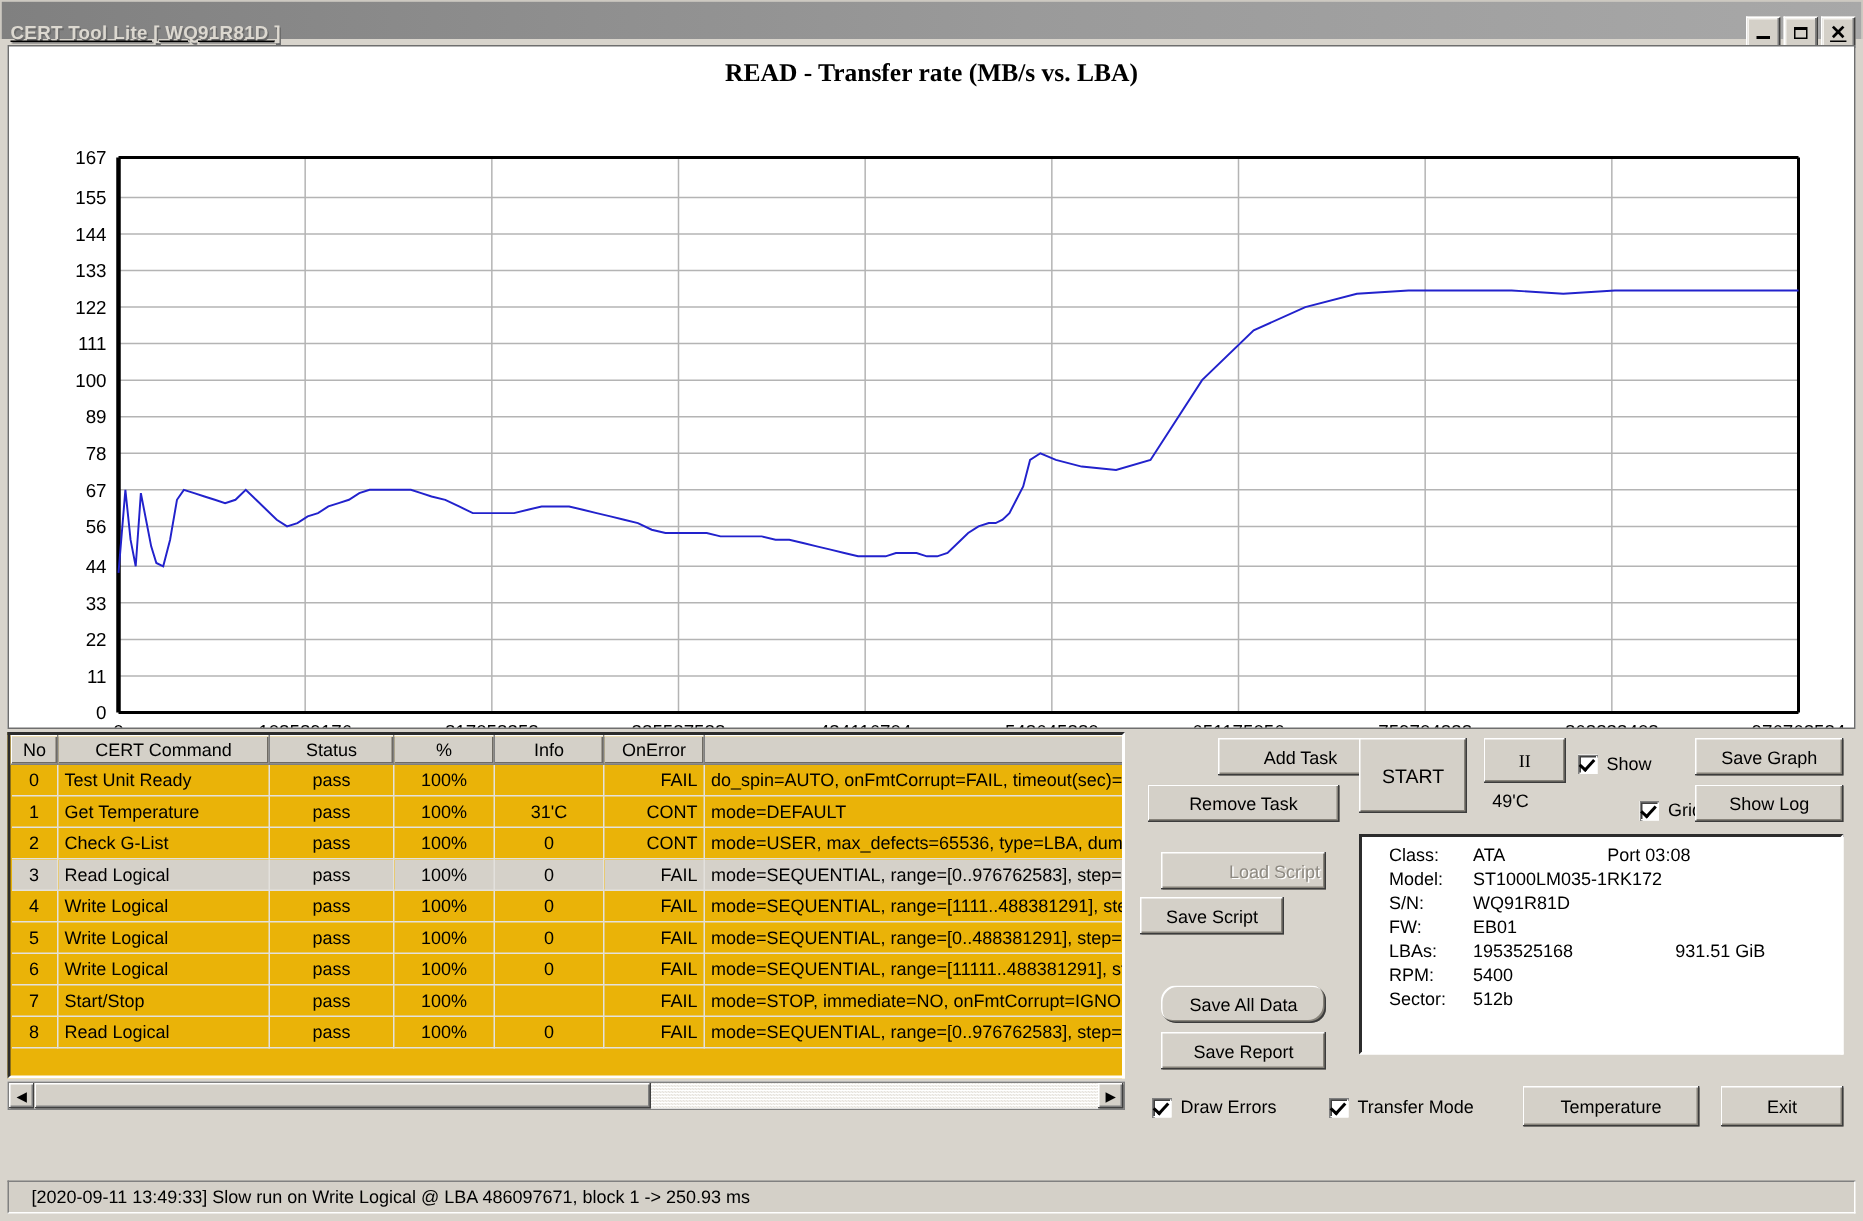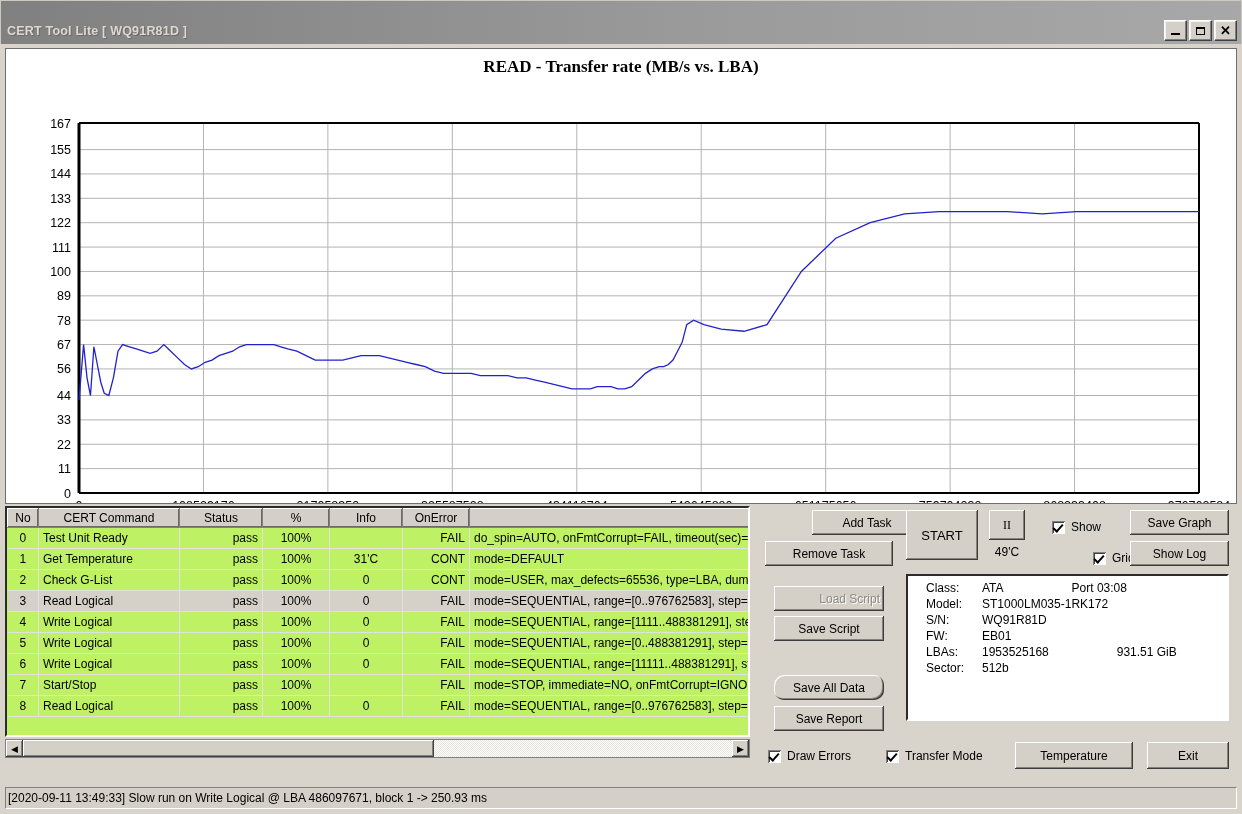"CERT Tool Lite [ WQ91R81D" .titlebar { height: 44px -> 26px; text-decoration: none -> underline }
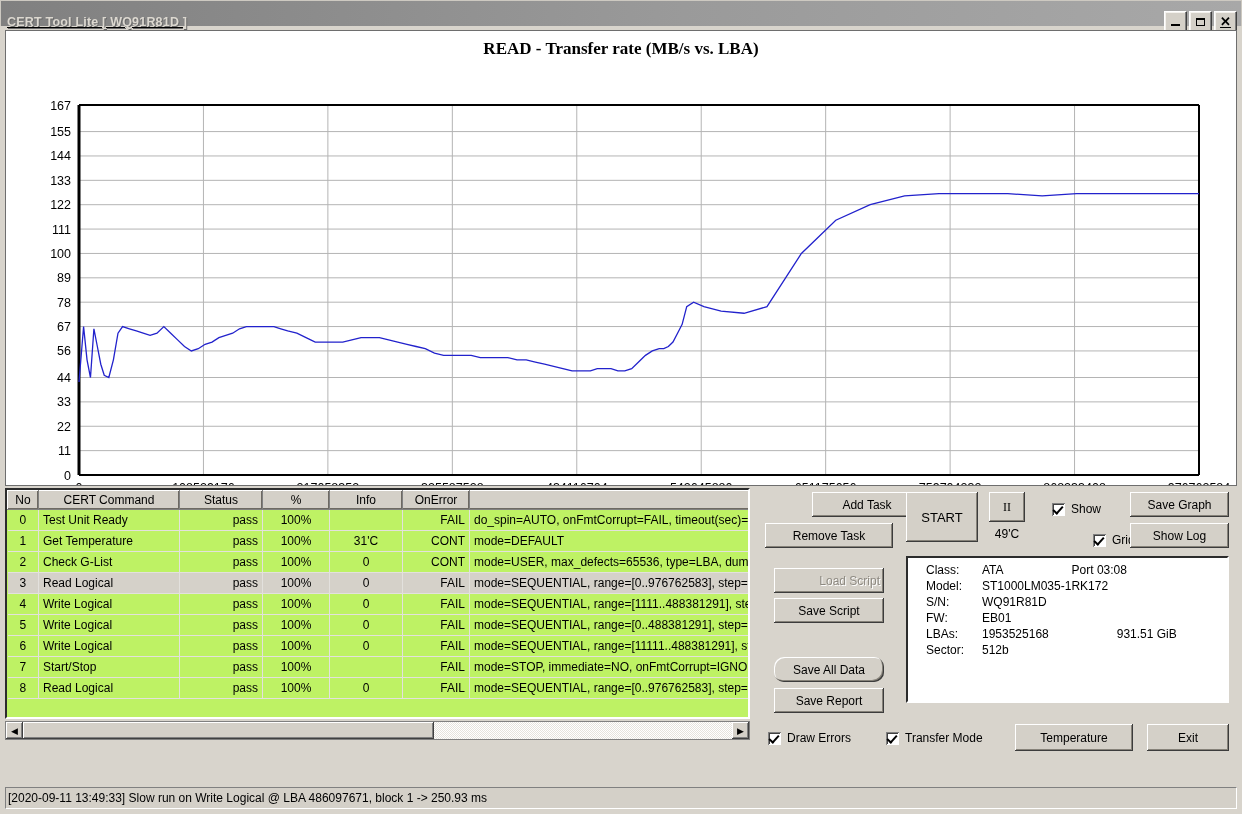"No" .tablewrap { background: #bef264 -> #eab308 }
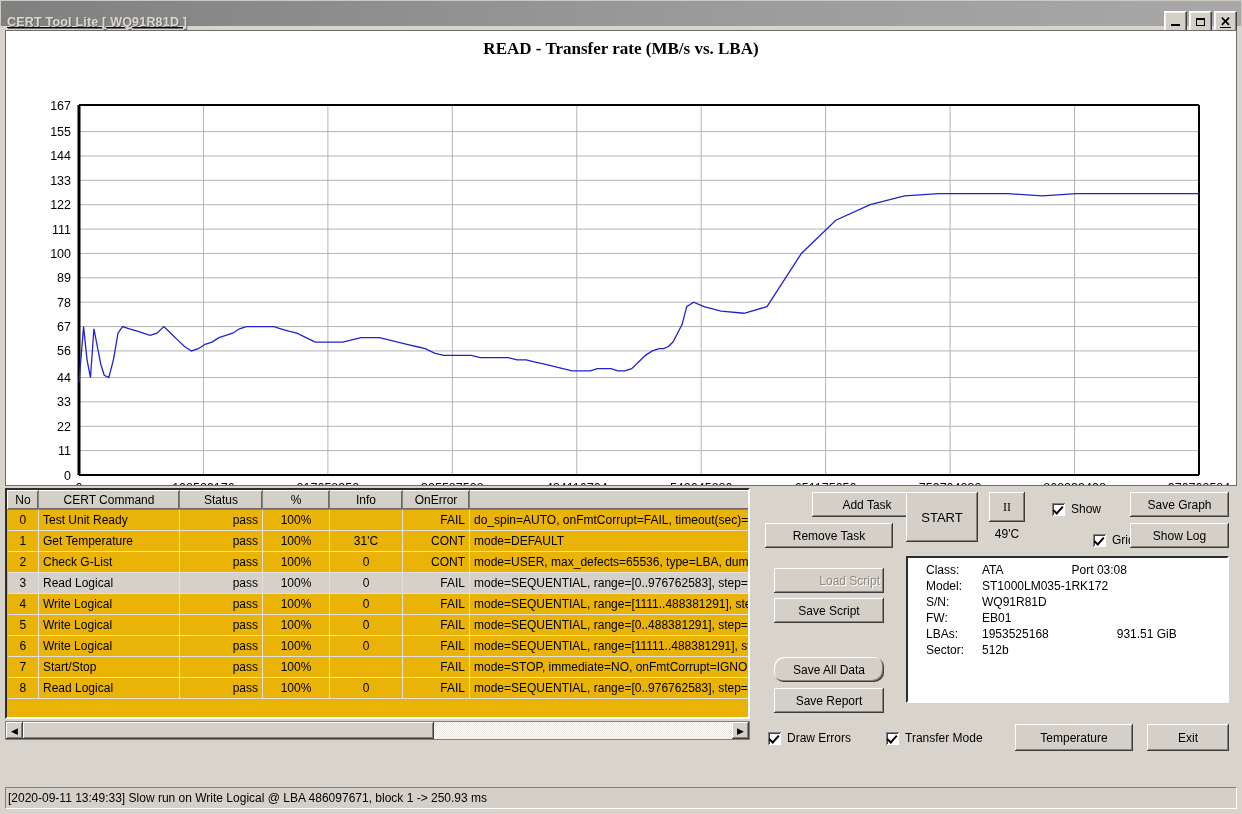"II" button.btn { width: 36px -> 55px }
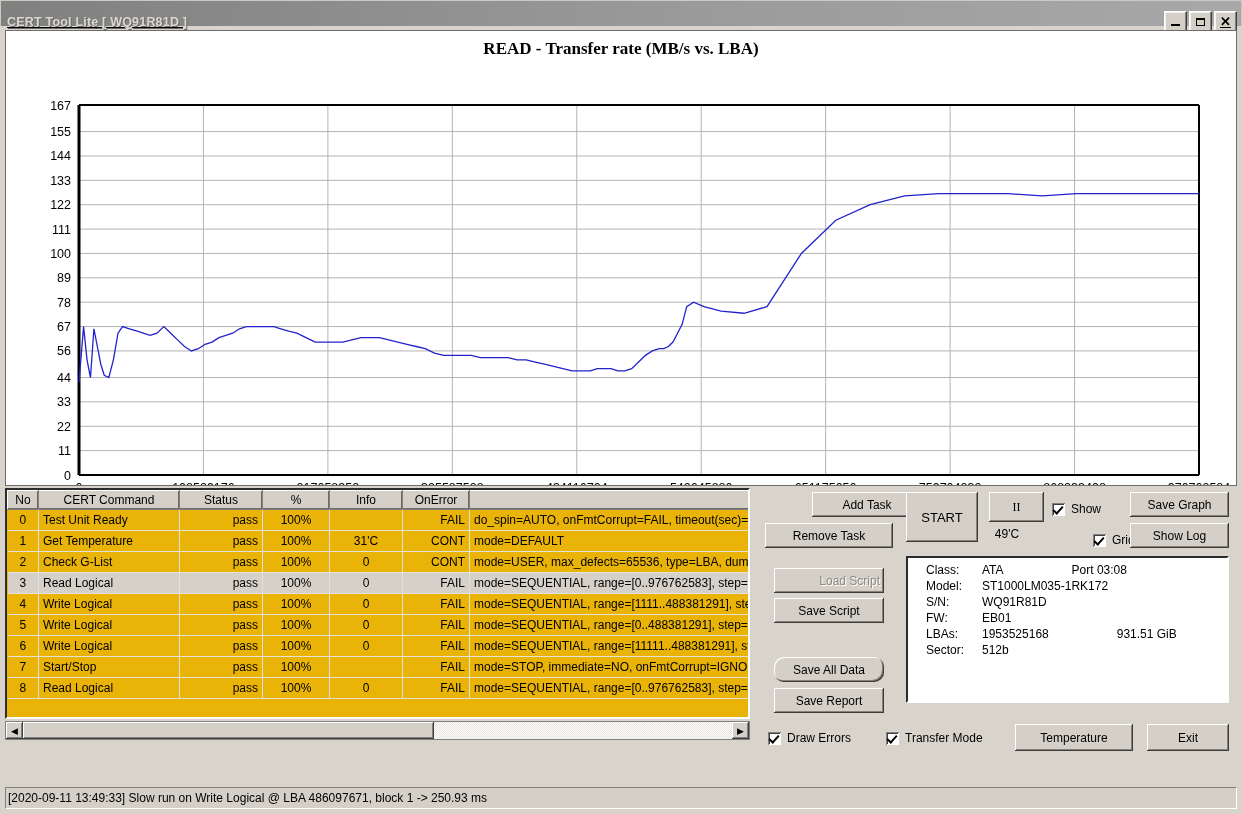"pass" .c-status { text-align: right -> center }
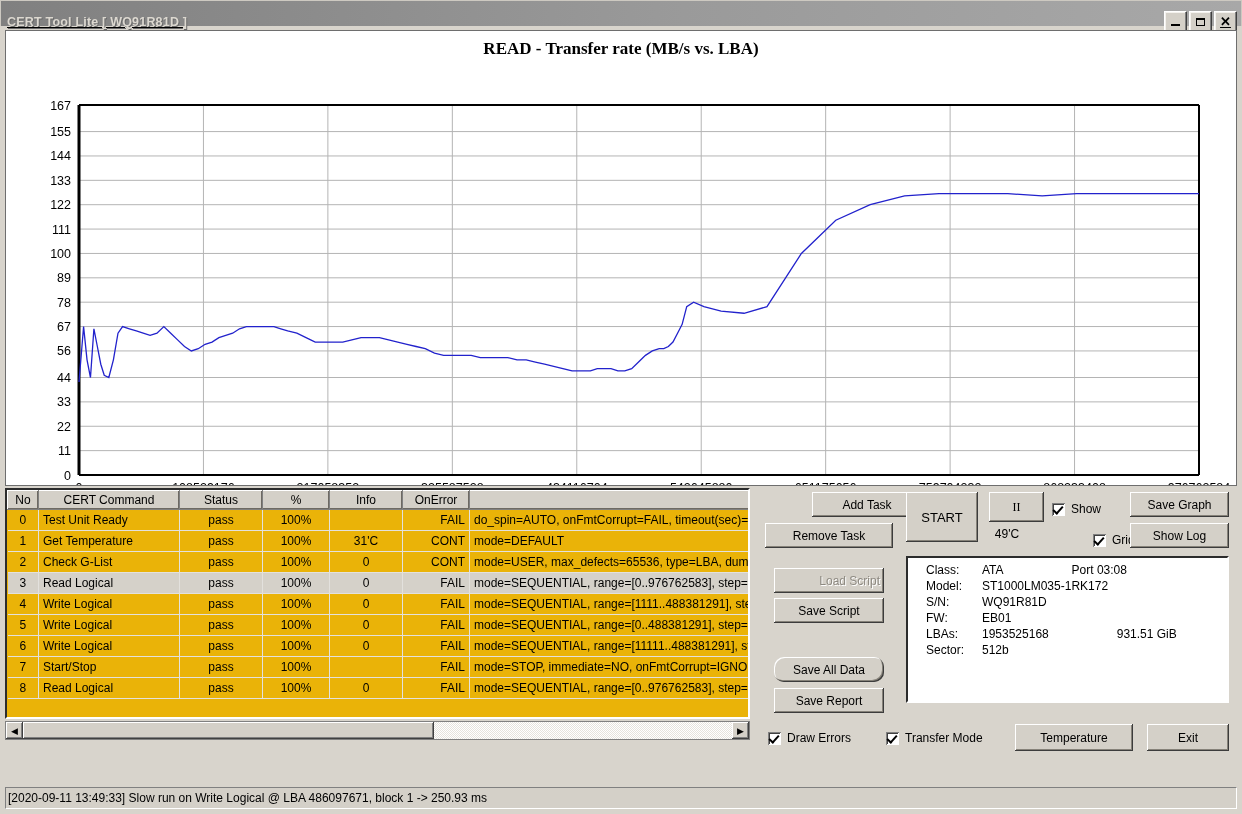"Save Script" button.btn { left: 18px -> 4px; width: 110px -> 96px }
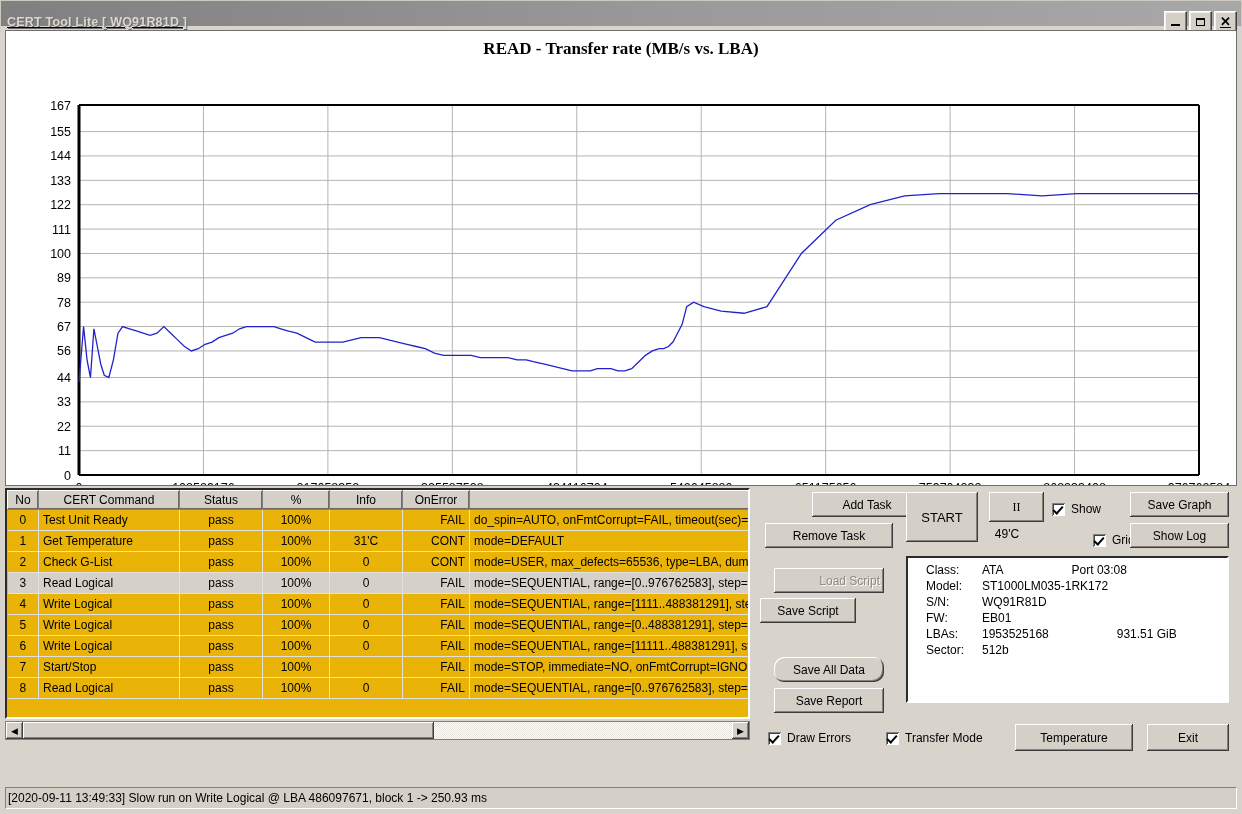"RPM:" div.info-line { html: none -> <div> <span>RPM:</span> <span>5400</span> </div> }
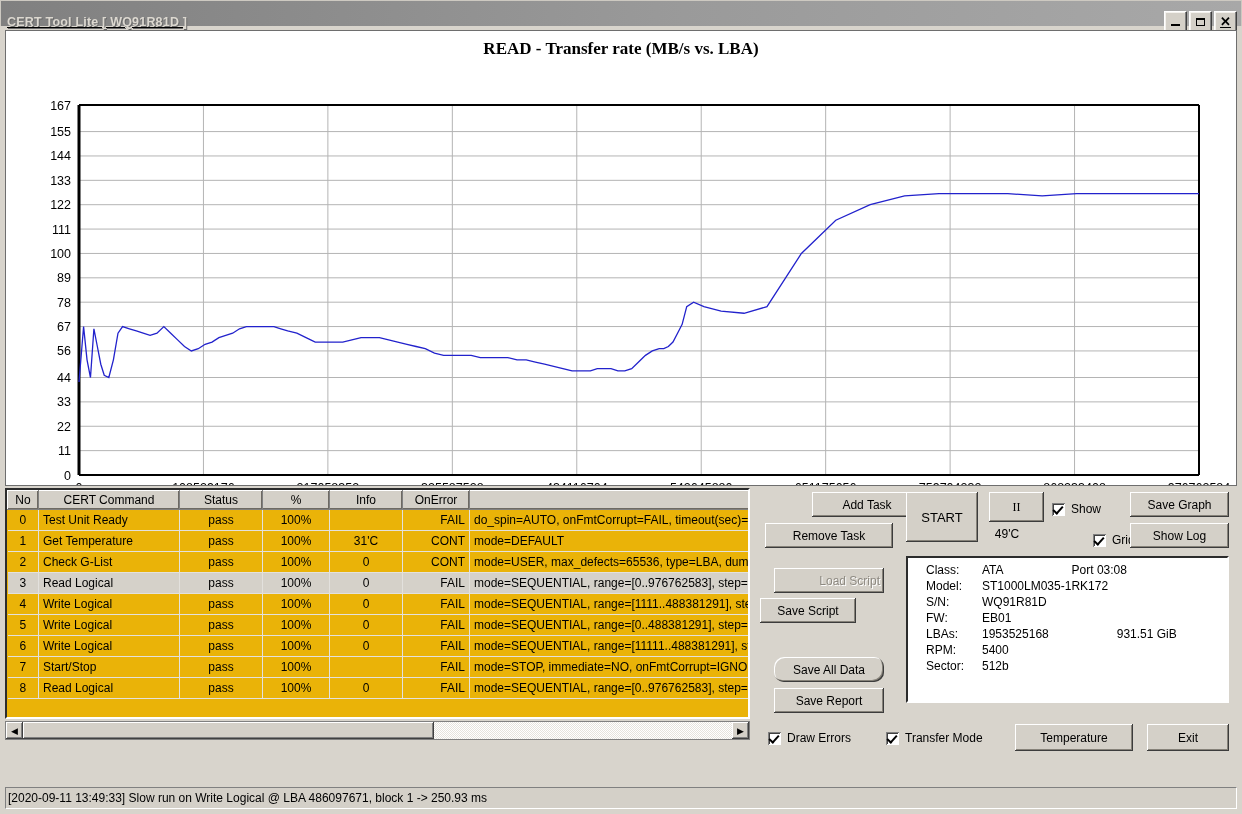"[2020-09-11 13:49:33] Slow run on" .statusbar { padding: 0 2px -> 0 15px }
